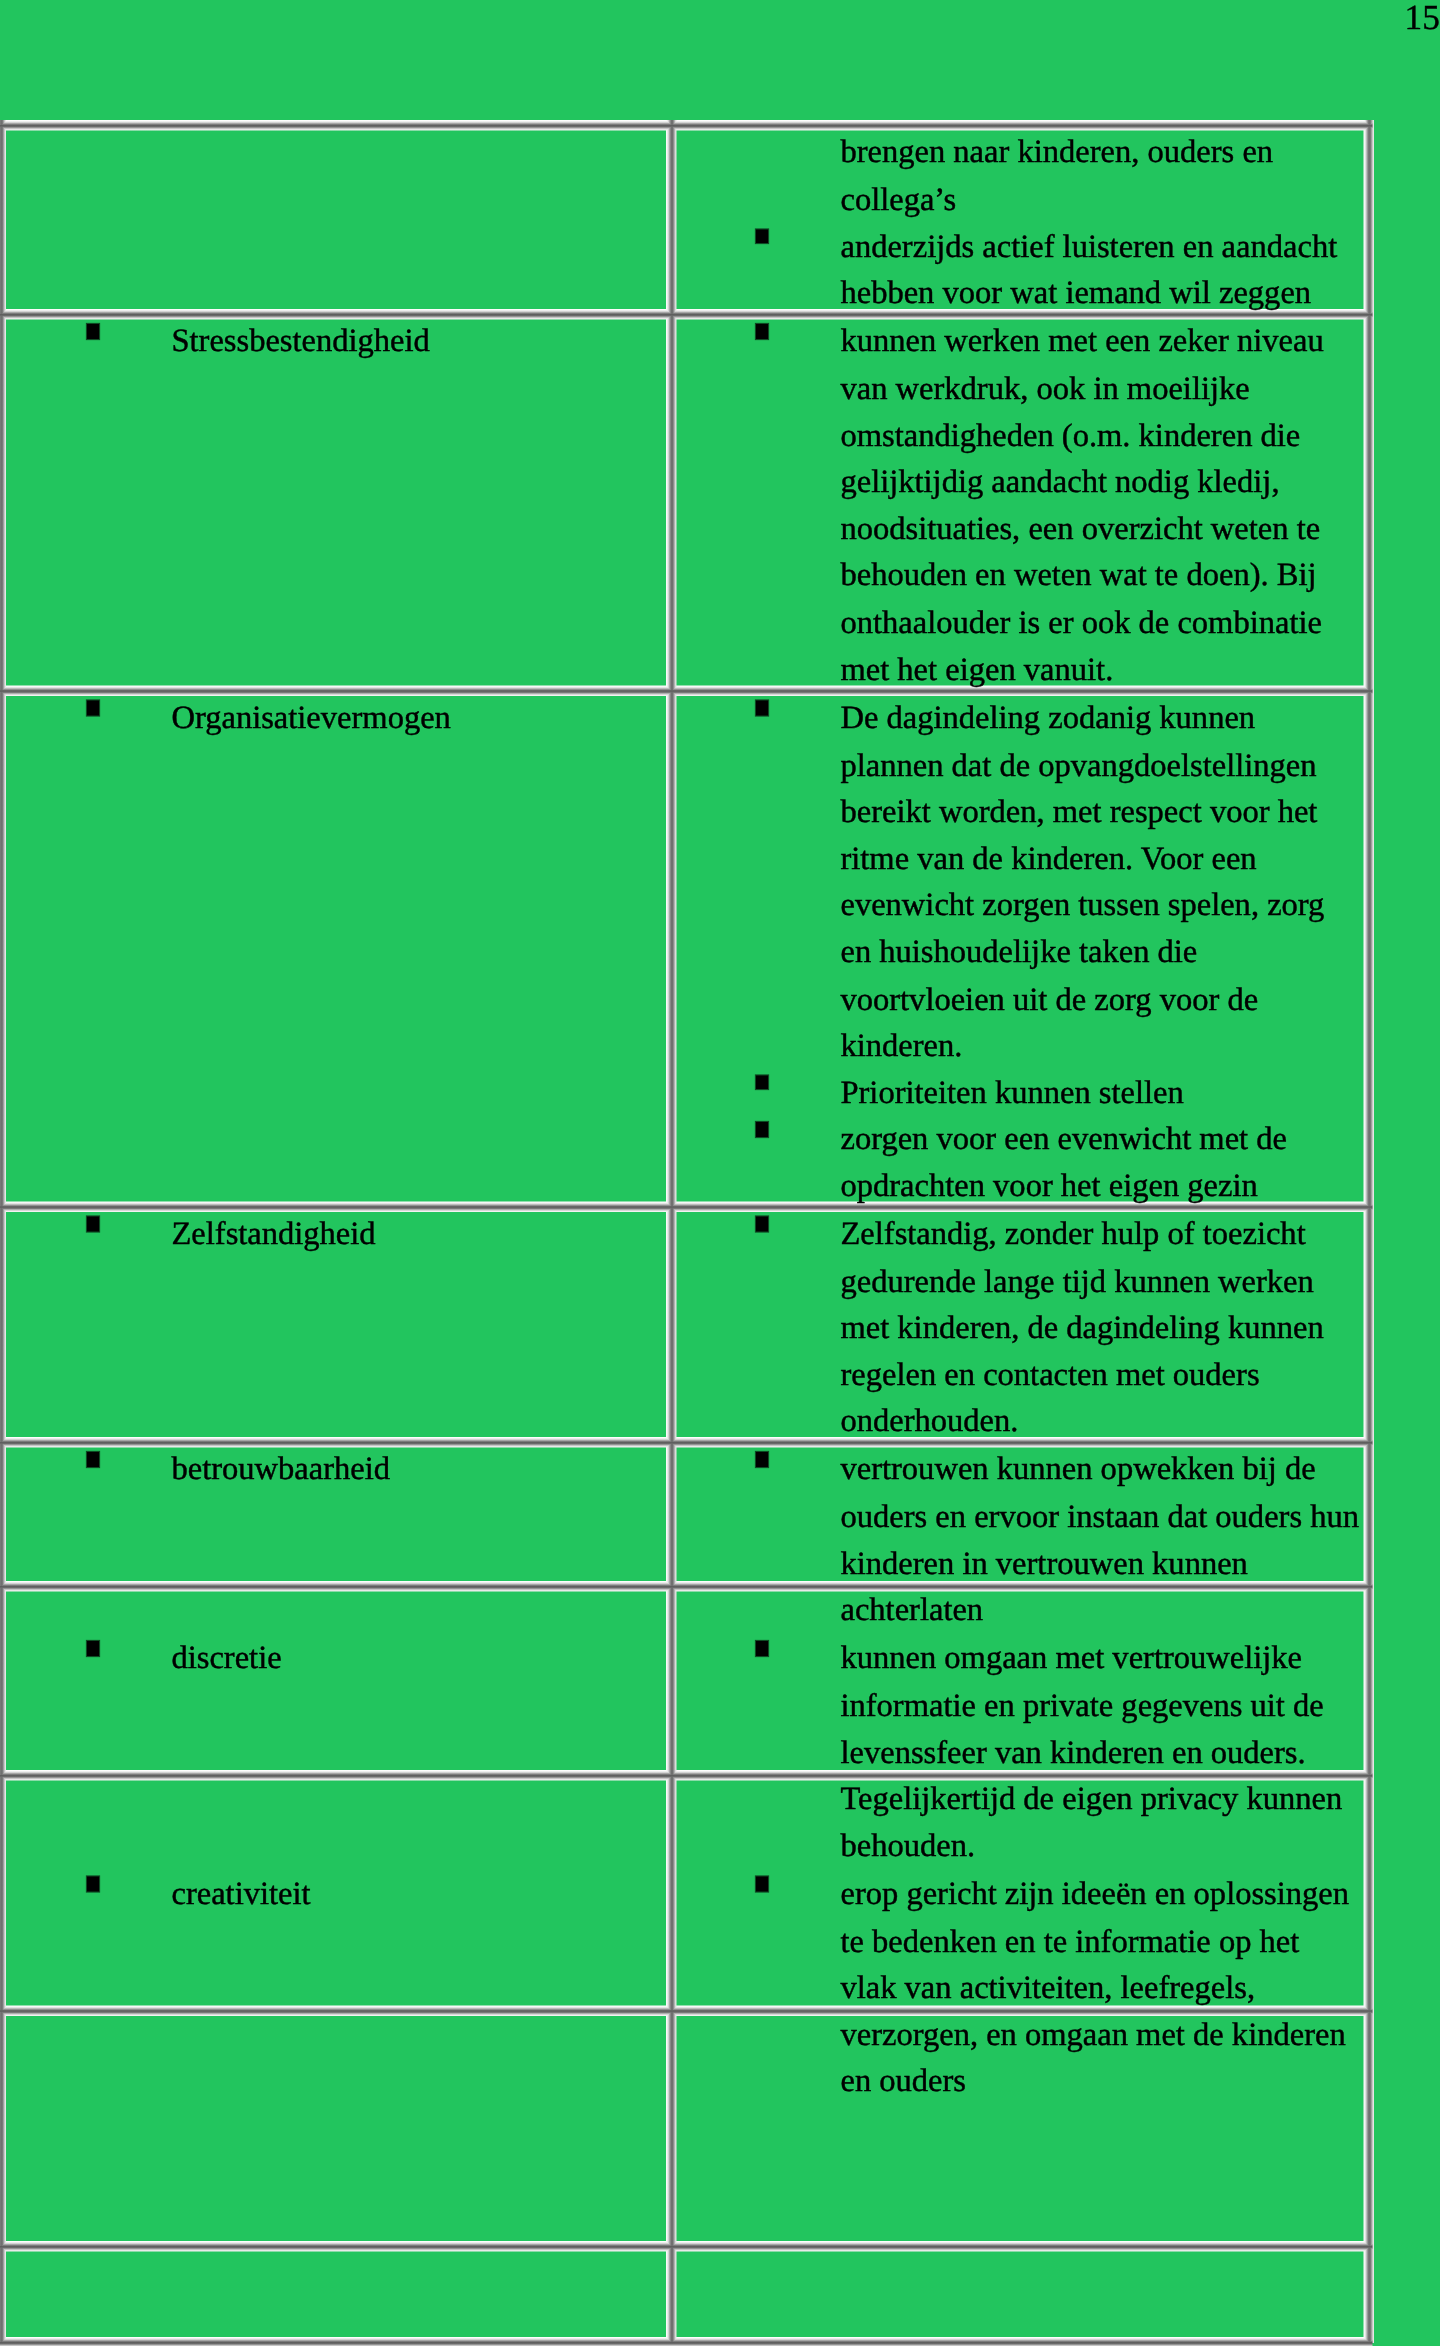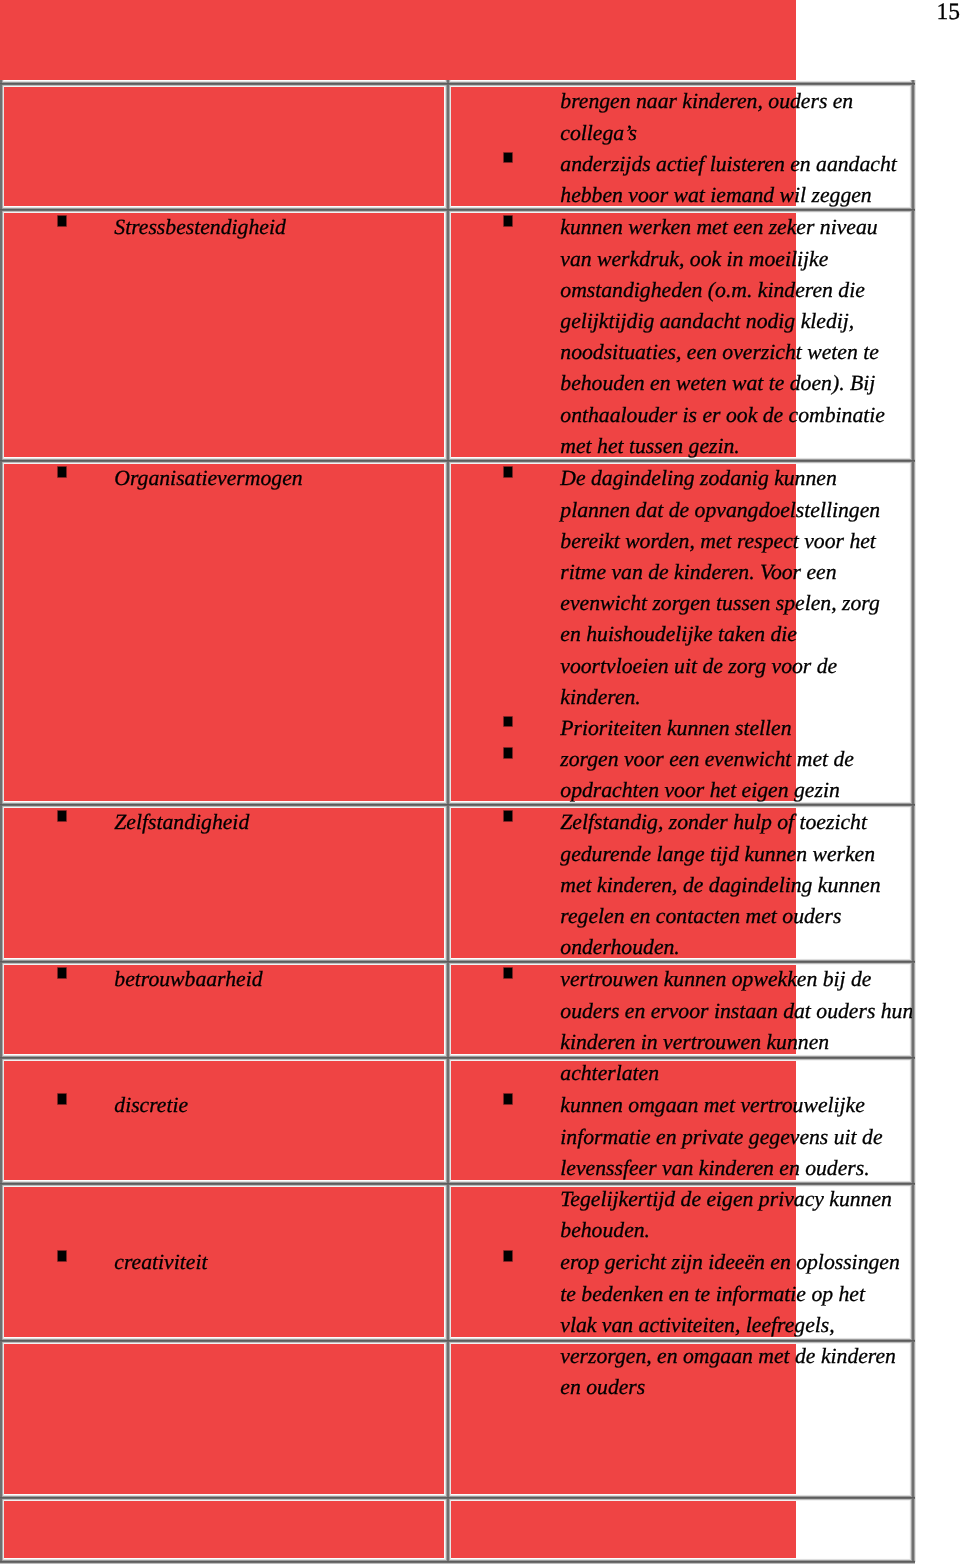"15" .page { background: #ef4444 -> #22c55e; width: 796px -> 960px }
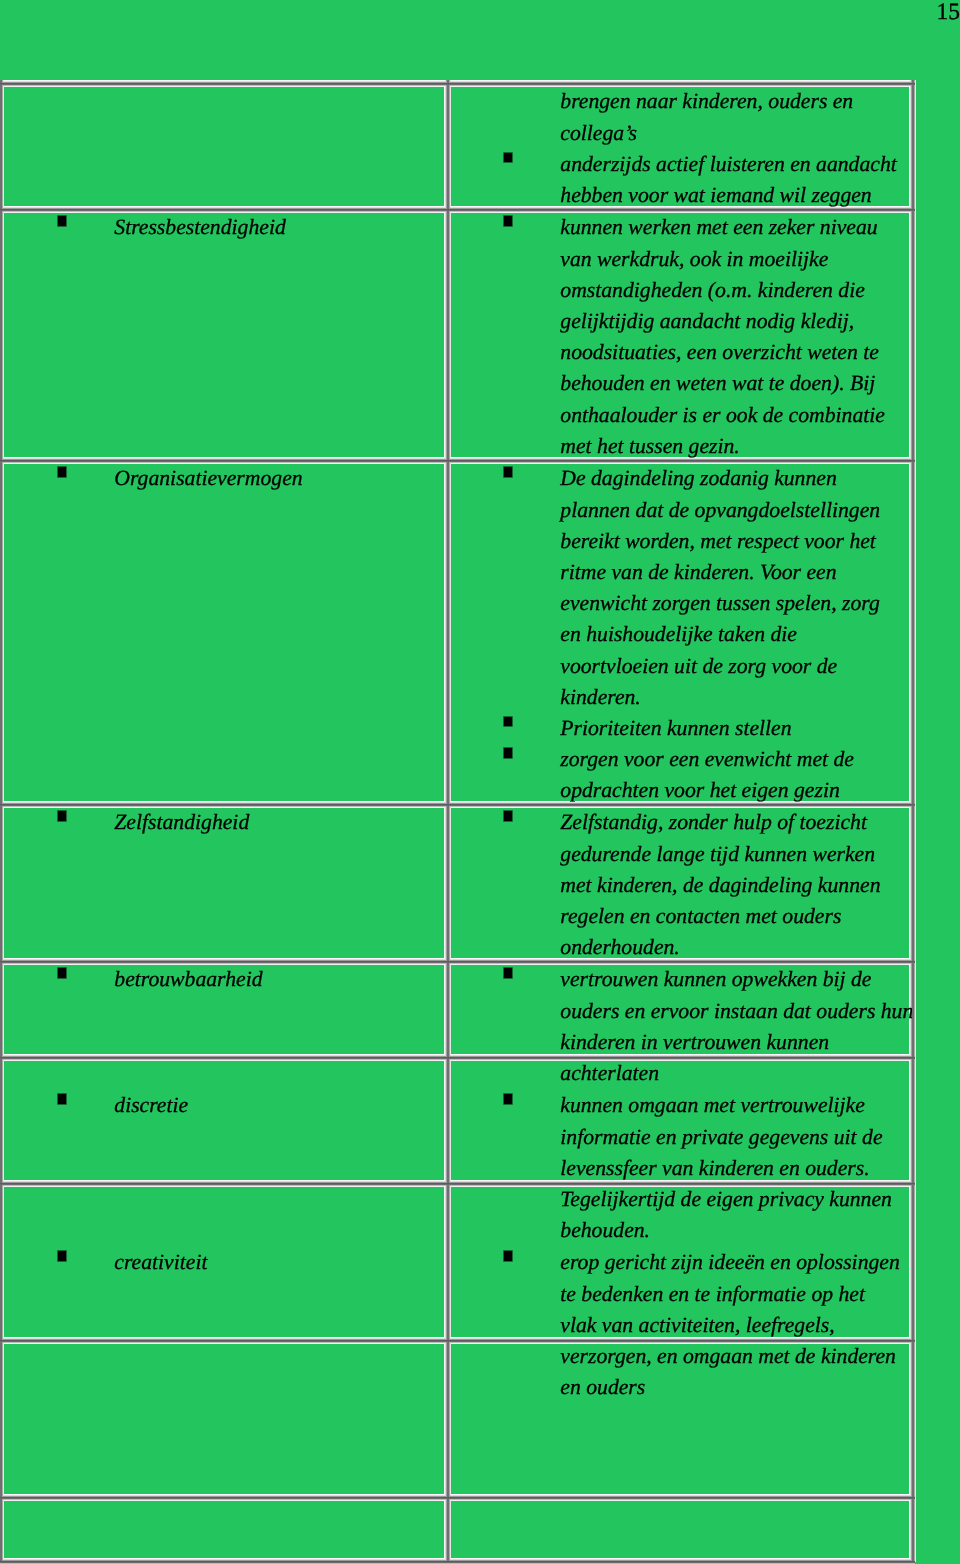"brengen naar kinderen, ouders en" ul.bl li { font-style: italic -> none }
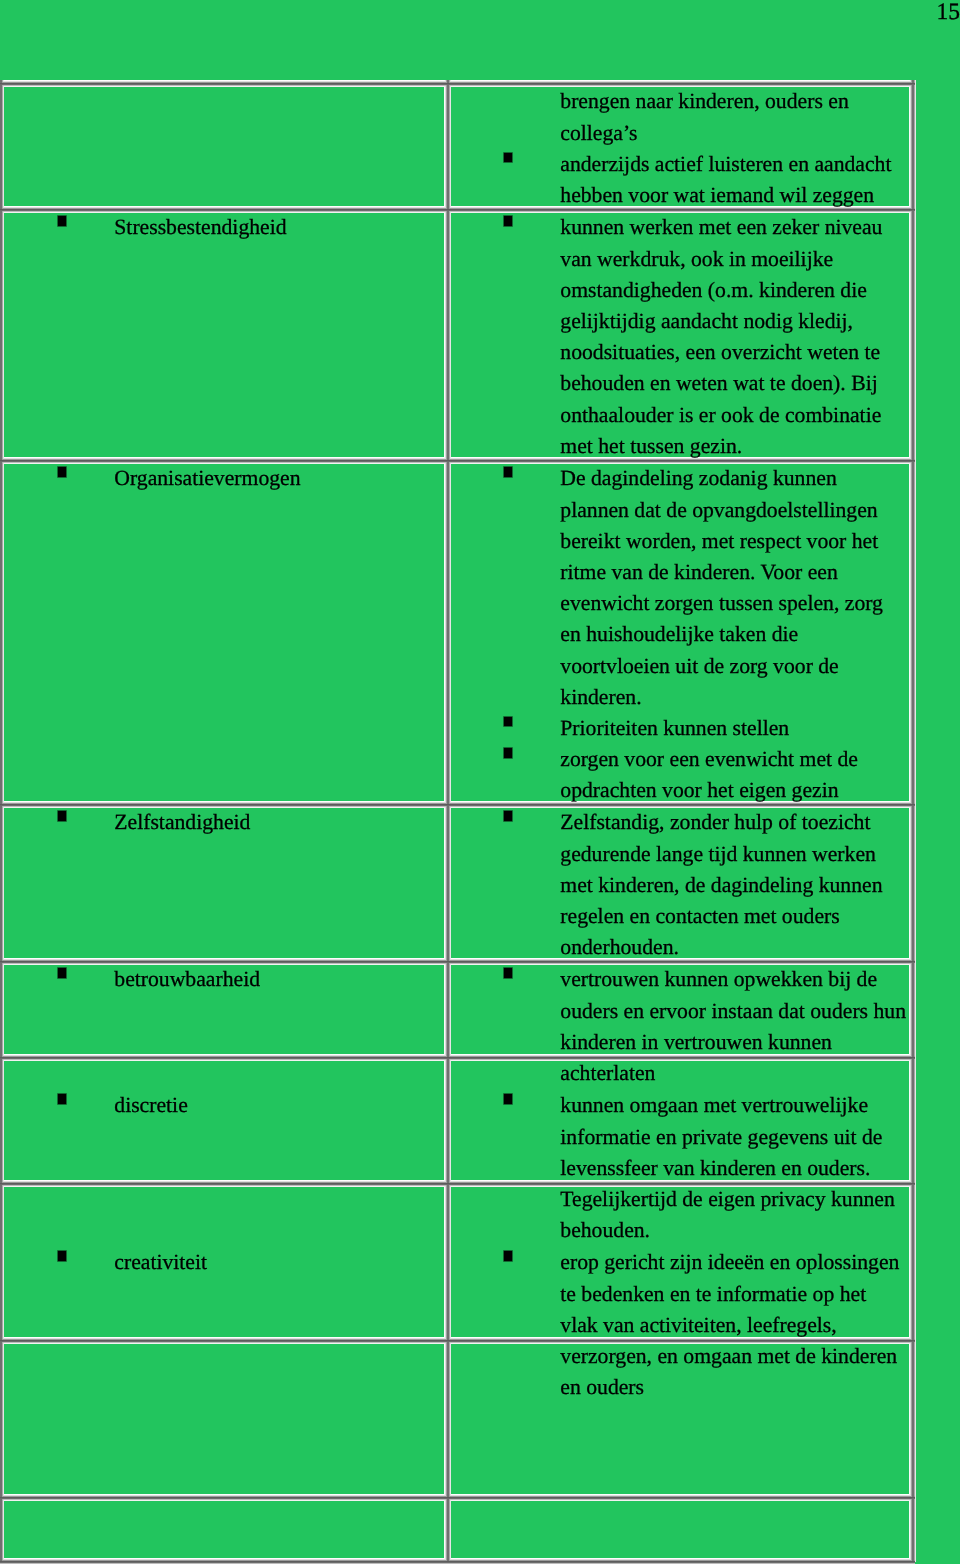"met het tussen gezin." span.tl { text: tussen gezin -> eigen vanuit }
